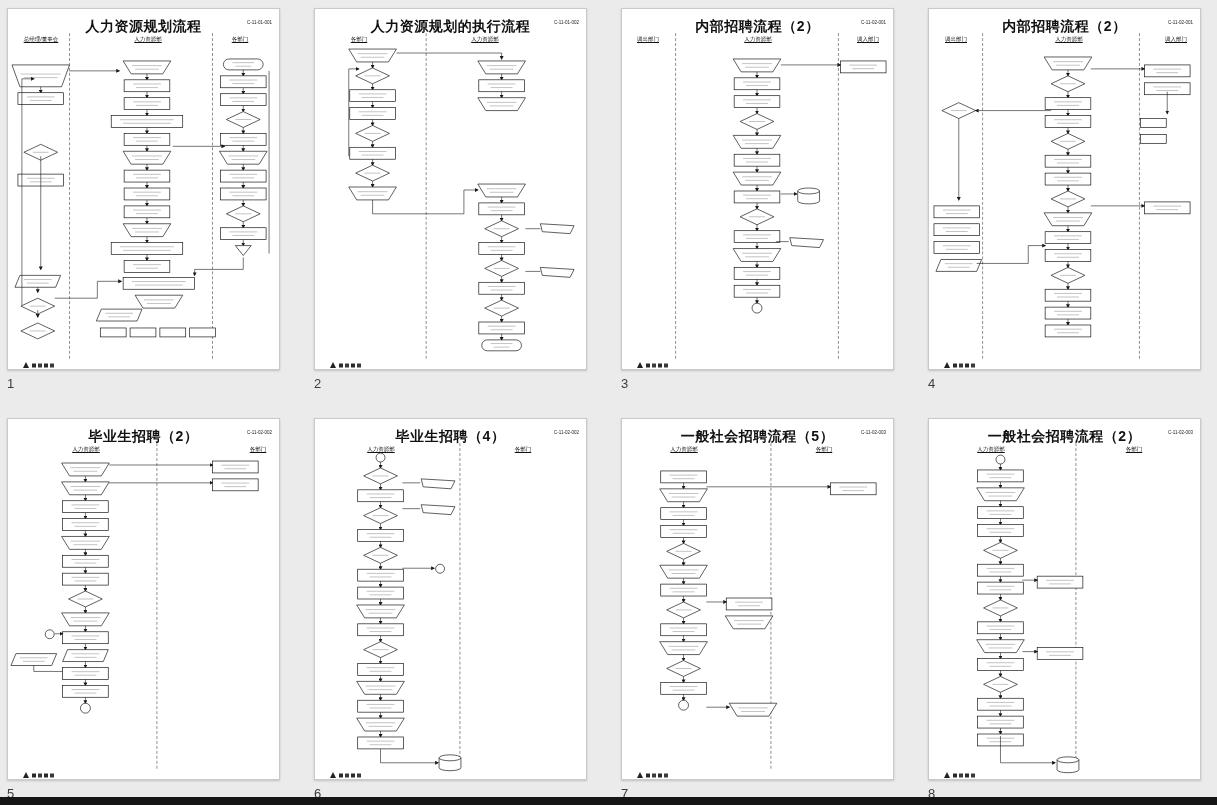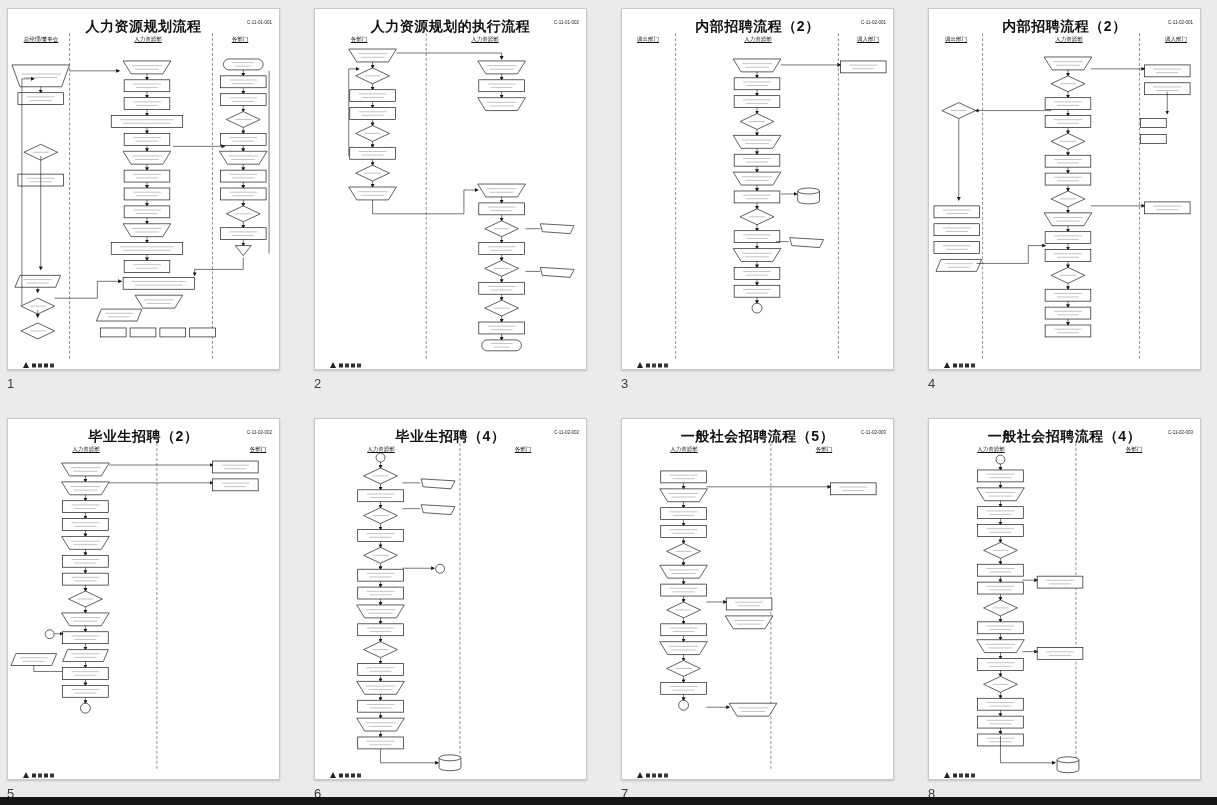"一般社会招聘流程（4）" div.page-title { text: 4 -> 2 }
